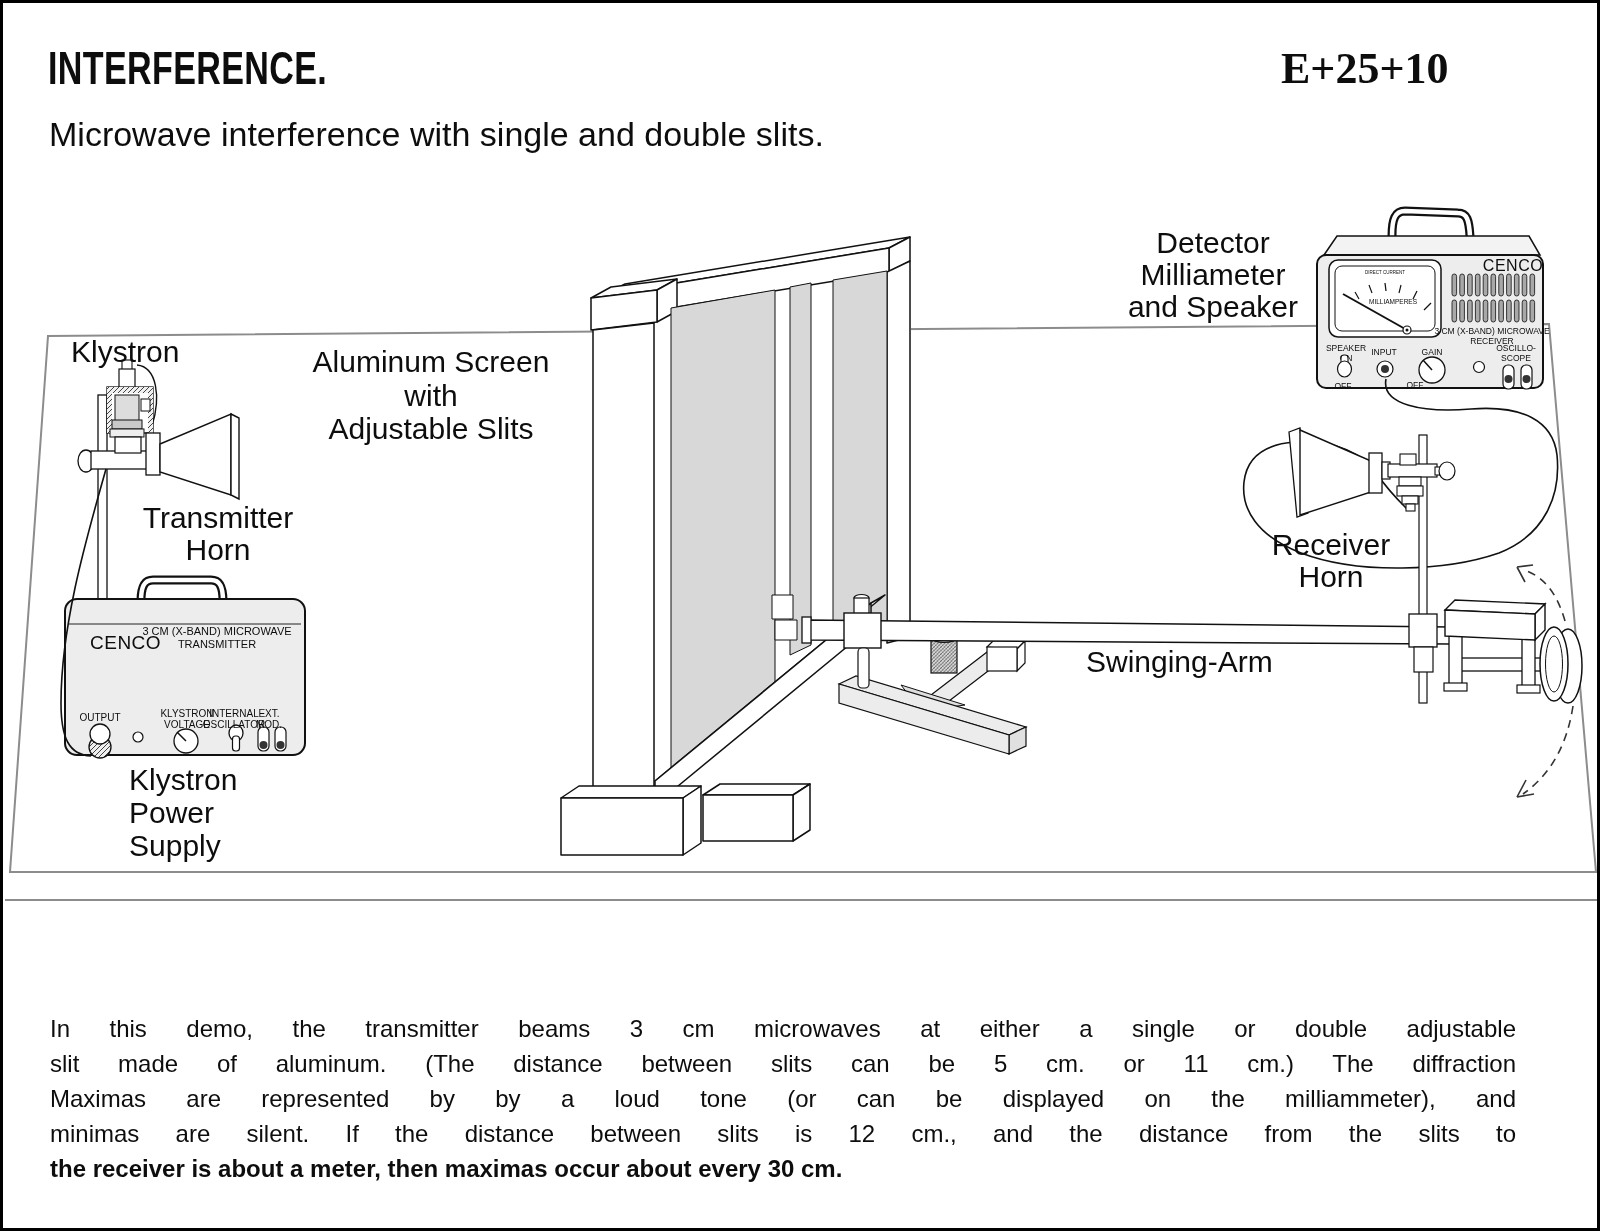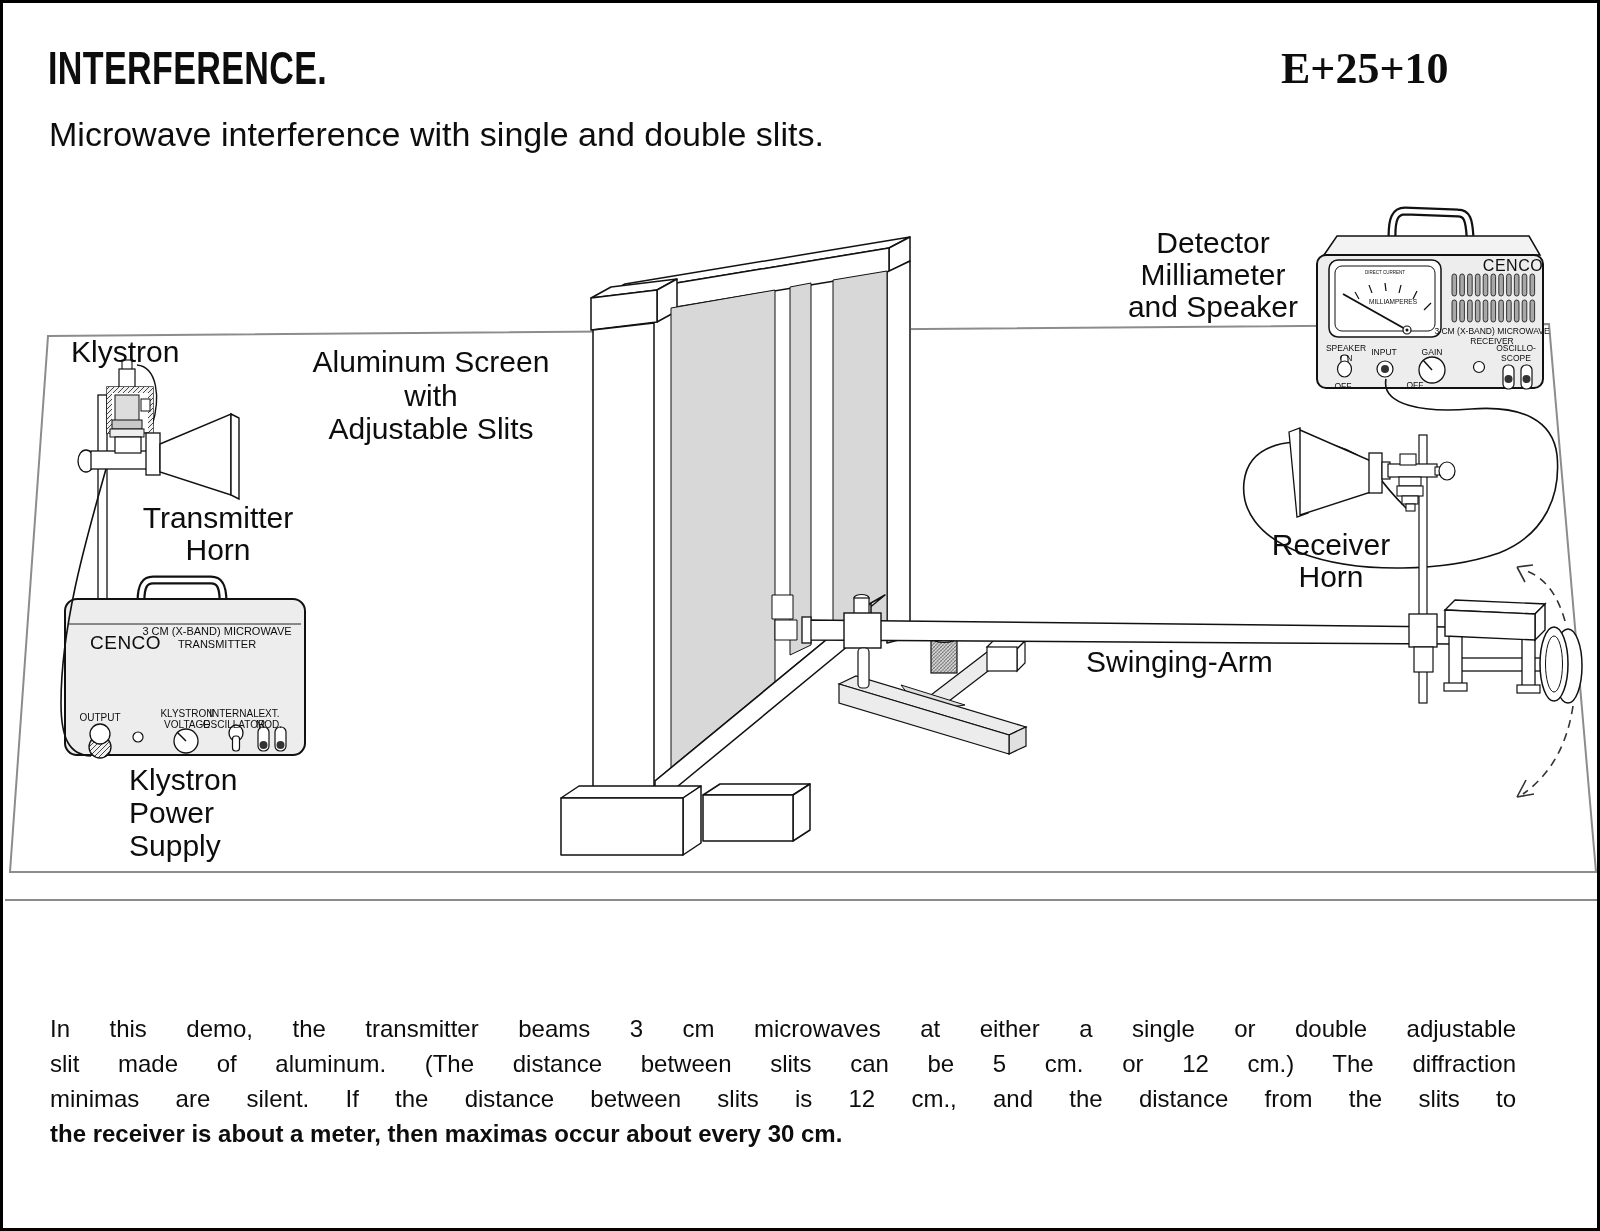"slit made of aluminum. (The" div.jl { text: 12 -> 11 }
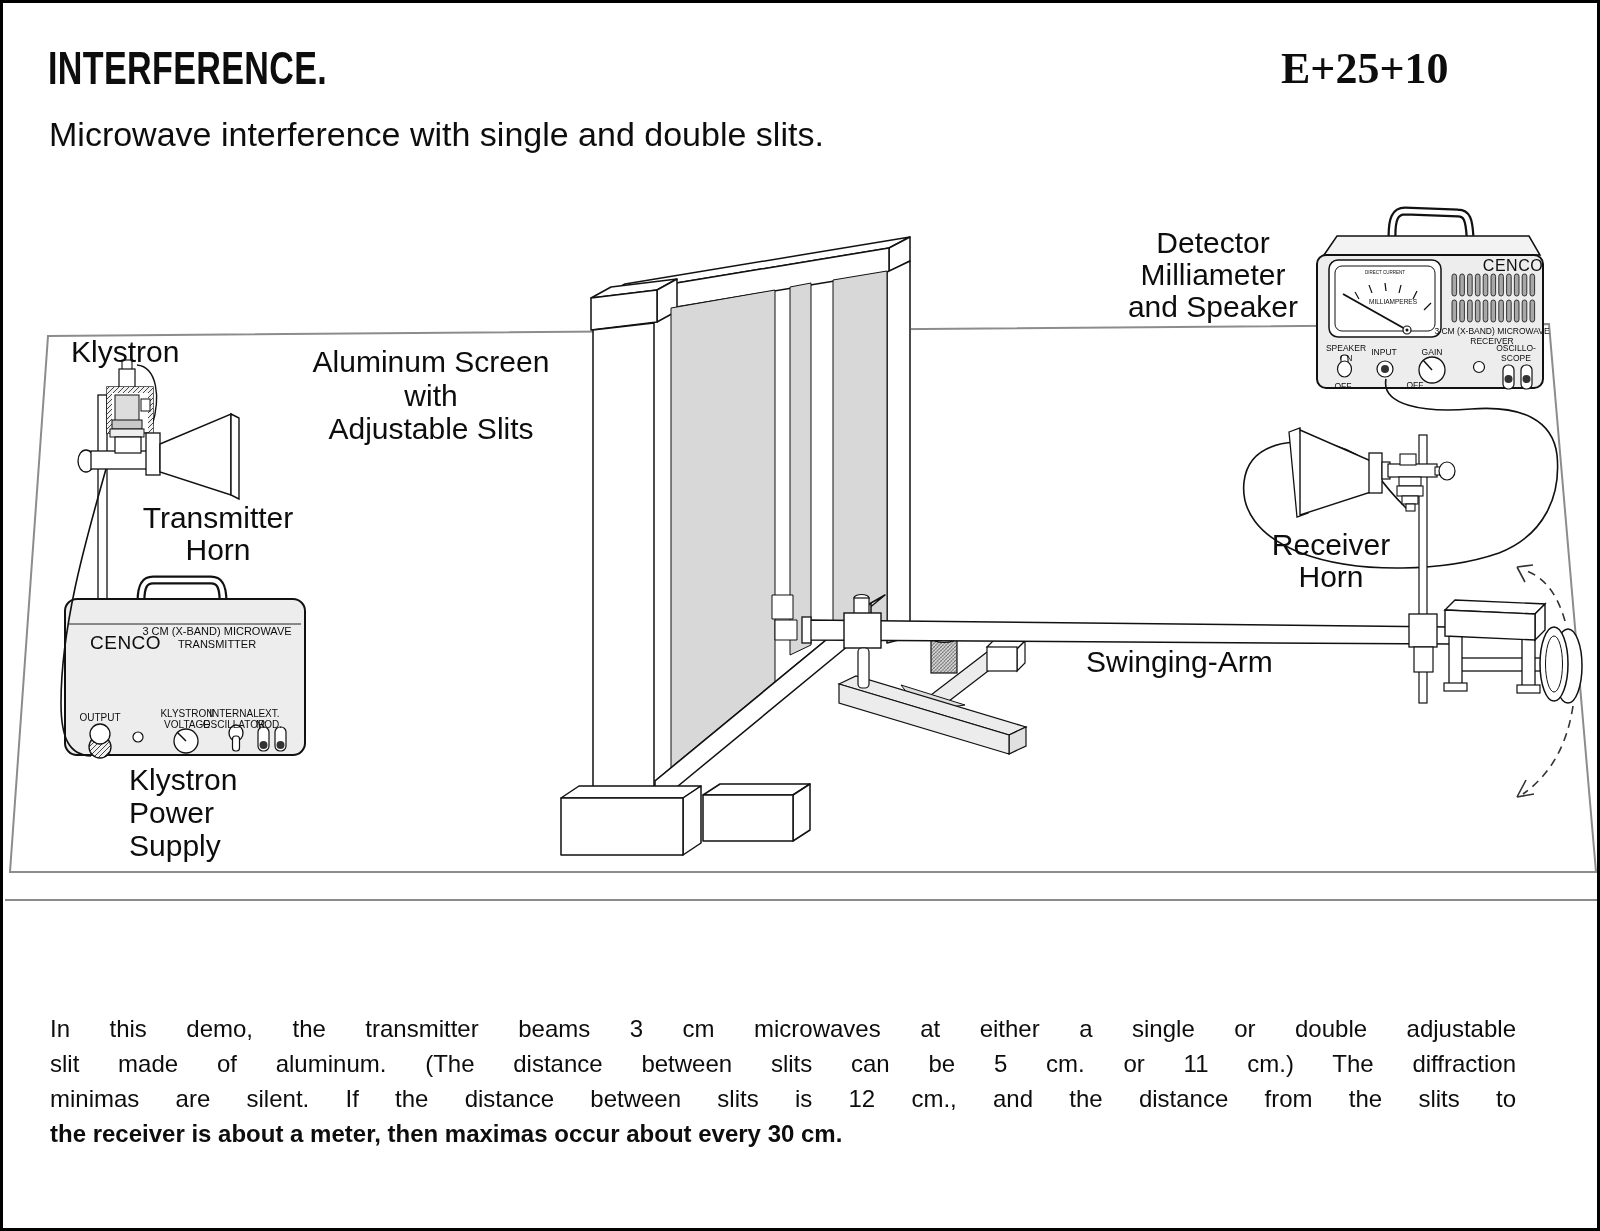"Maximas are represented by by" div.jl { html: none -> <div>Maximas are represented by by a loud tone (or can be displayed on the milliammeter), and</div> }
